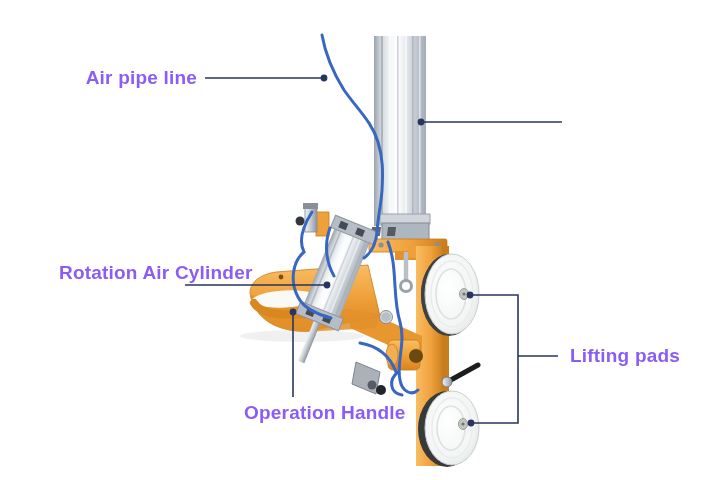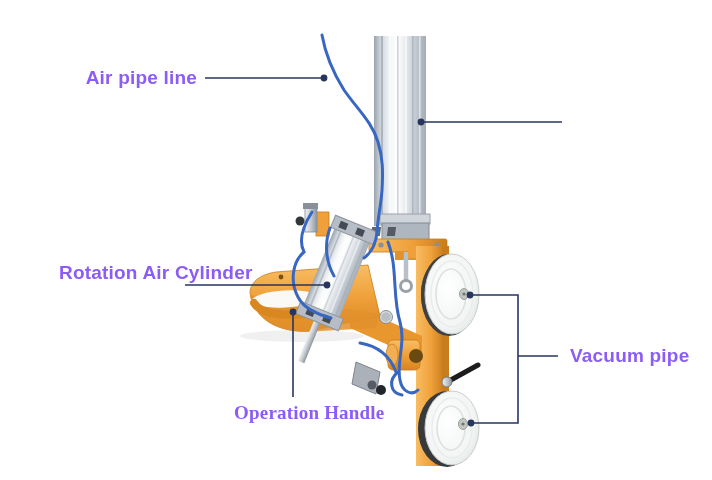"Vacuum pipe" div.diagram-label { text: Vacuum pipe -> Lifting pads }
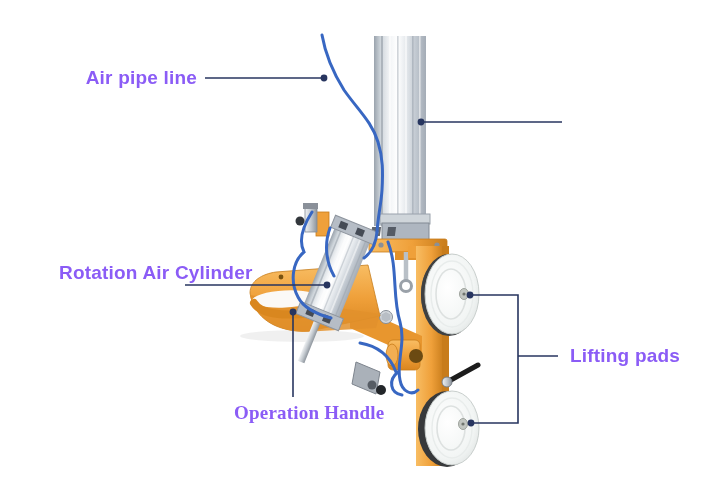"Operation Handle" div.diagram-label { font-family: Liberation Serif, serif -> none; left: 234px -> 244px }
